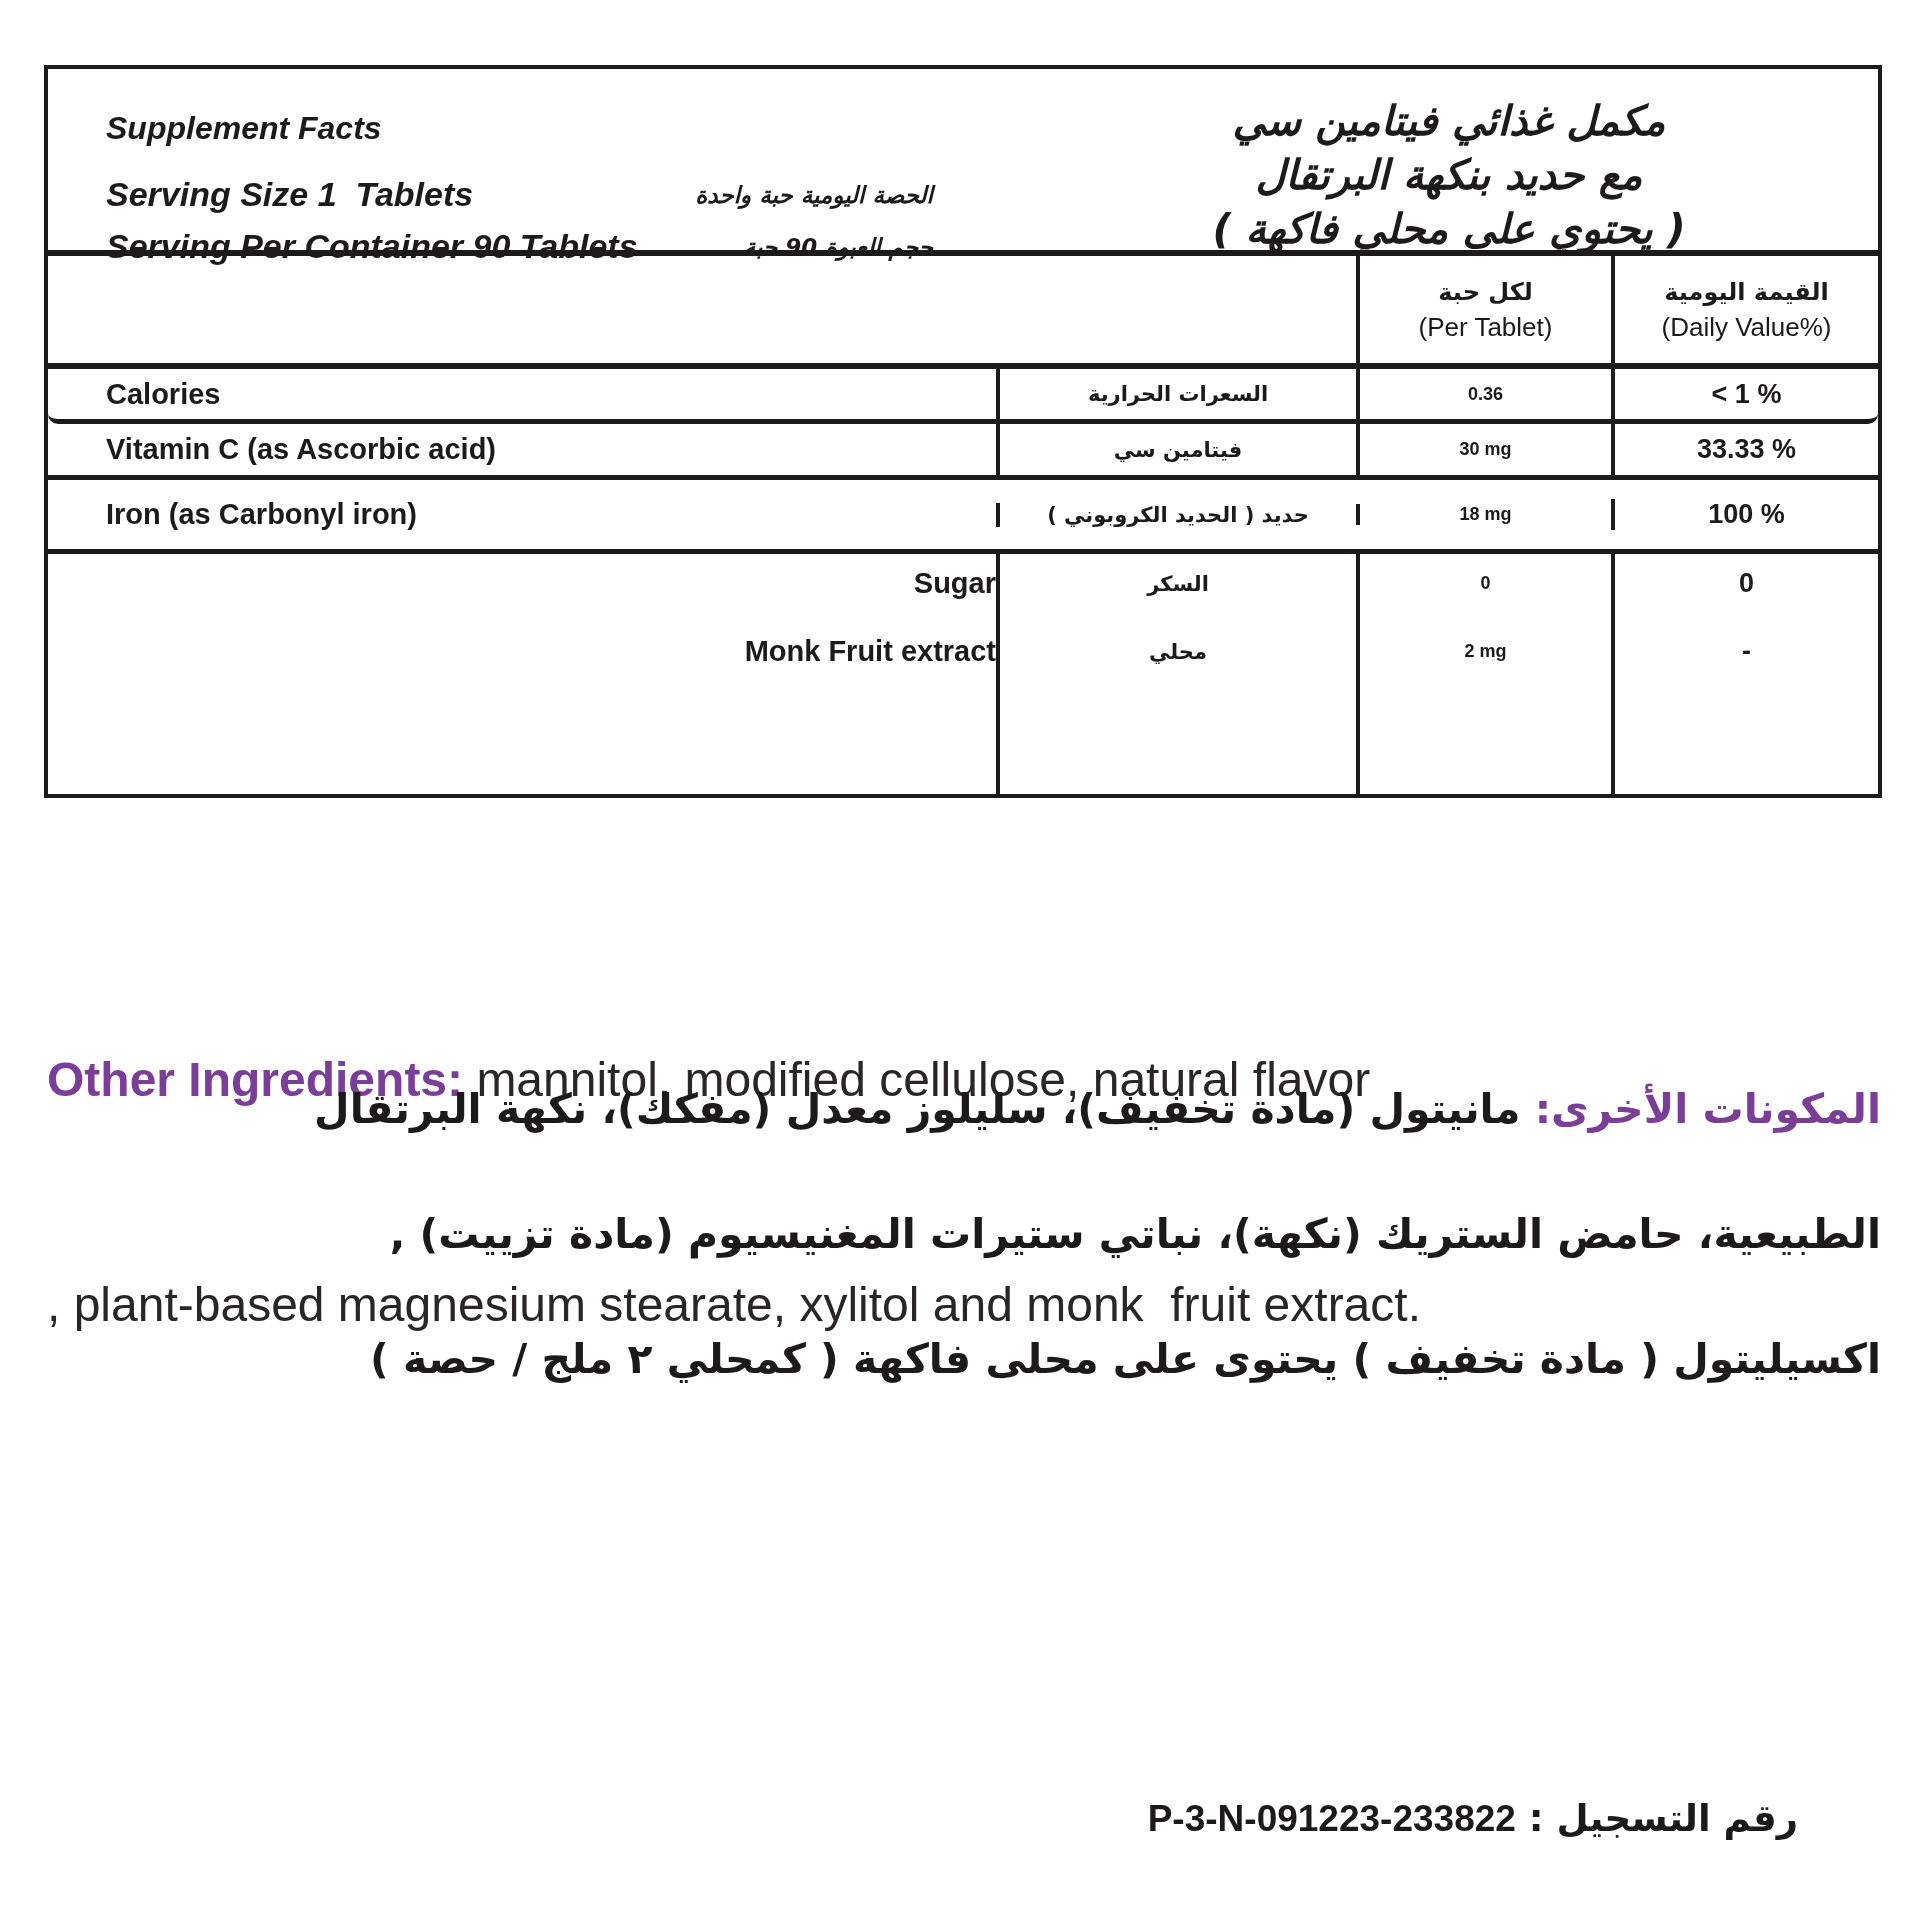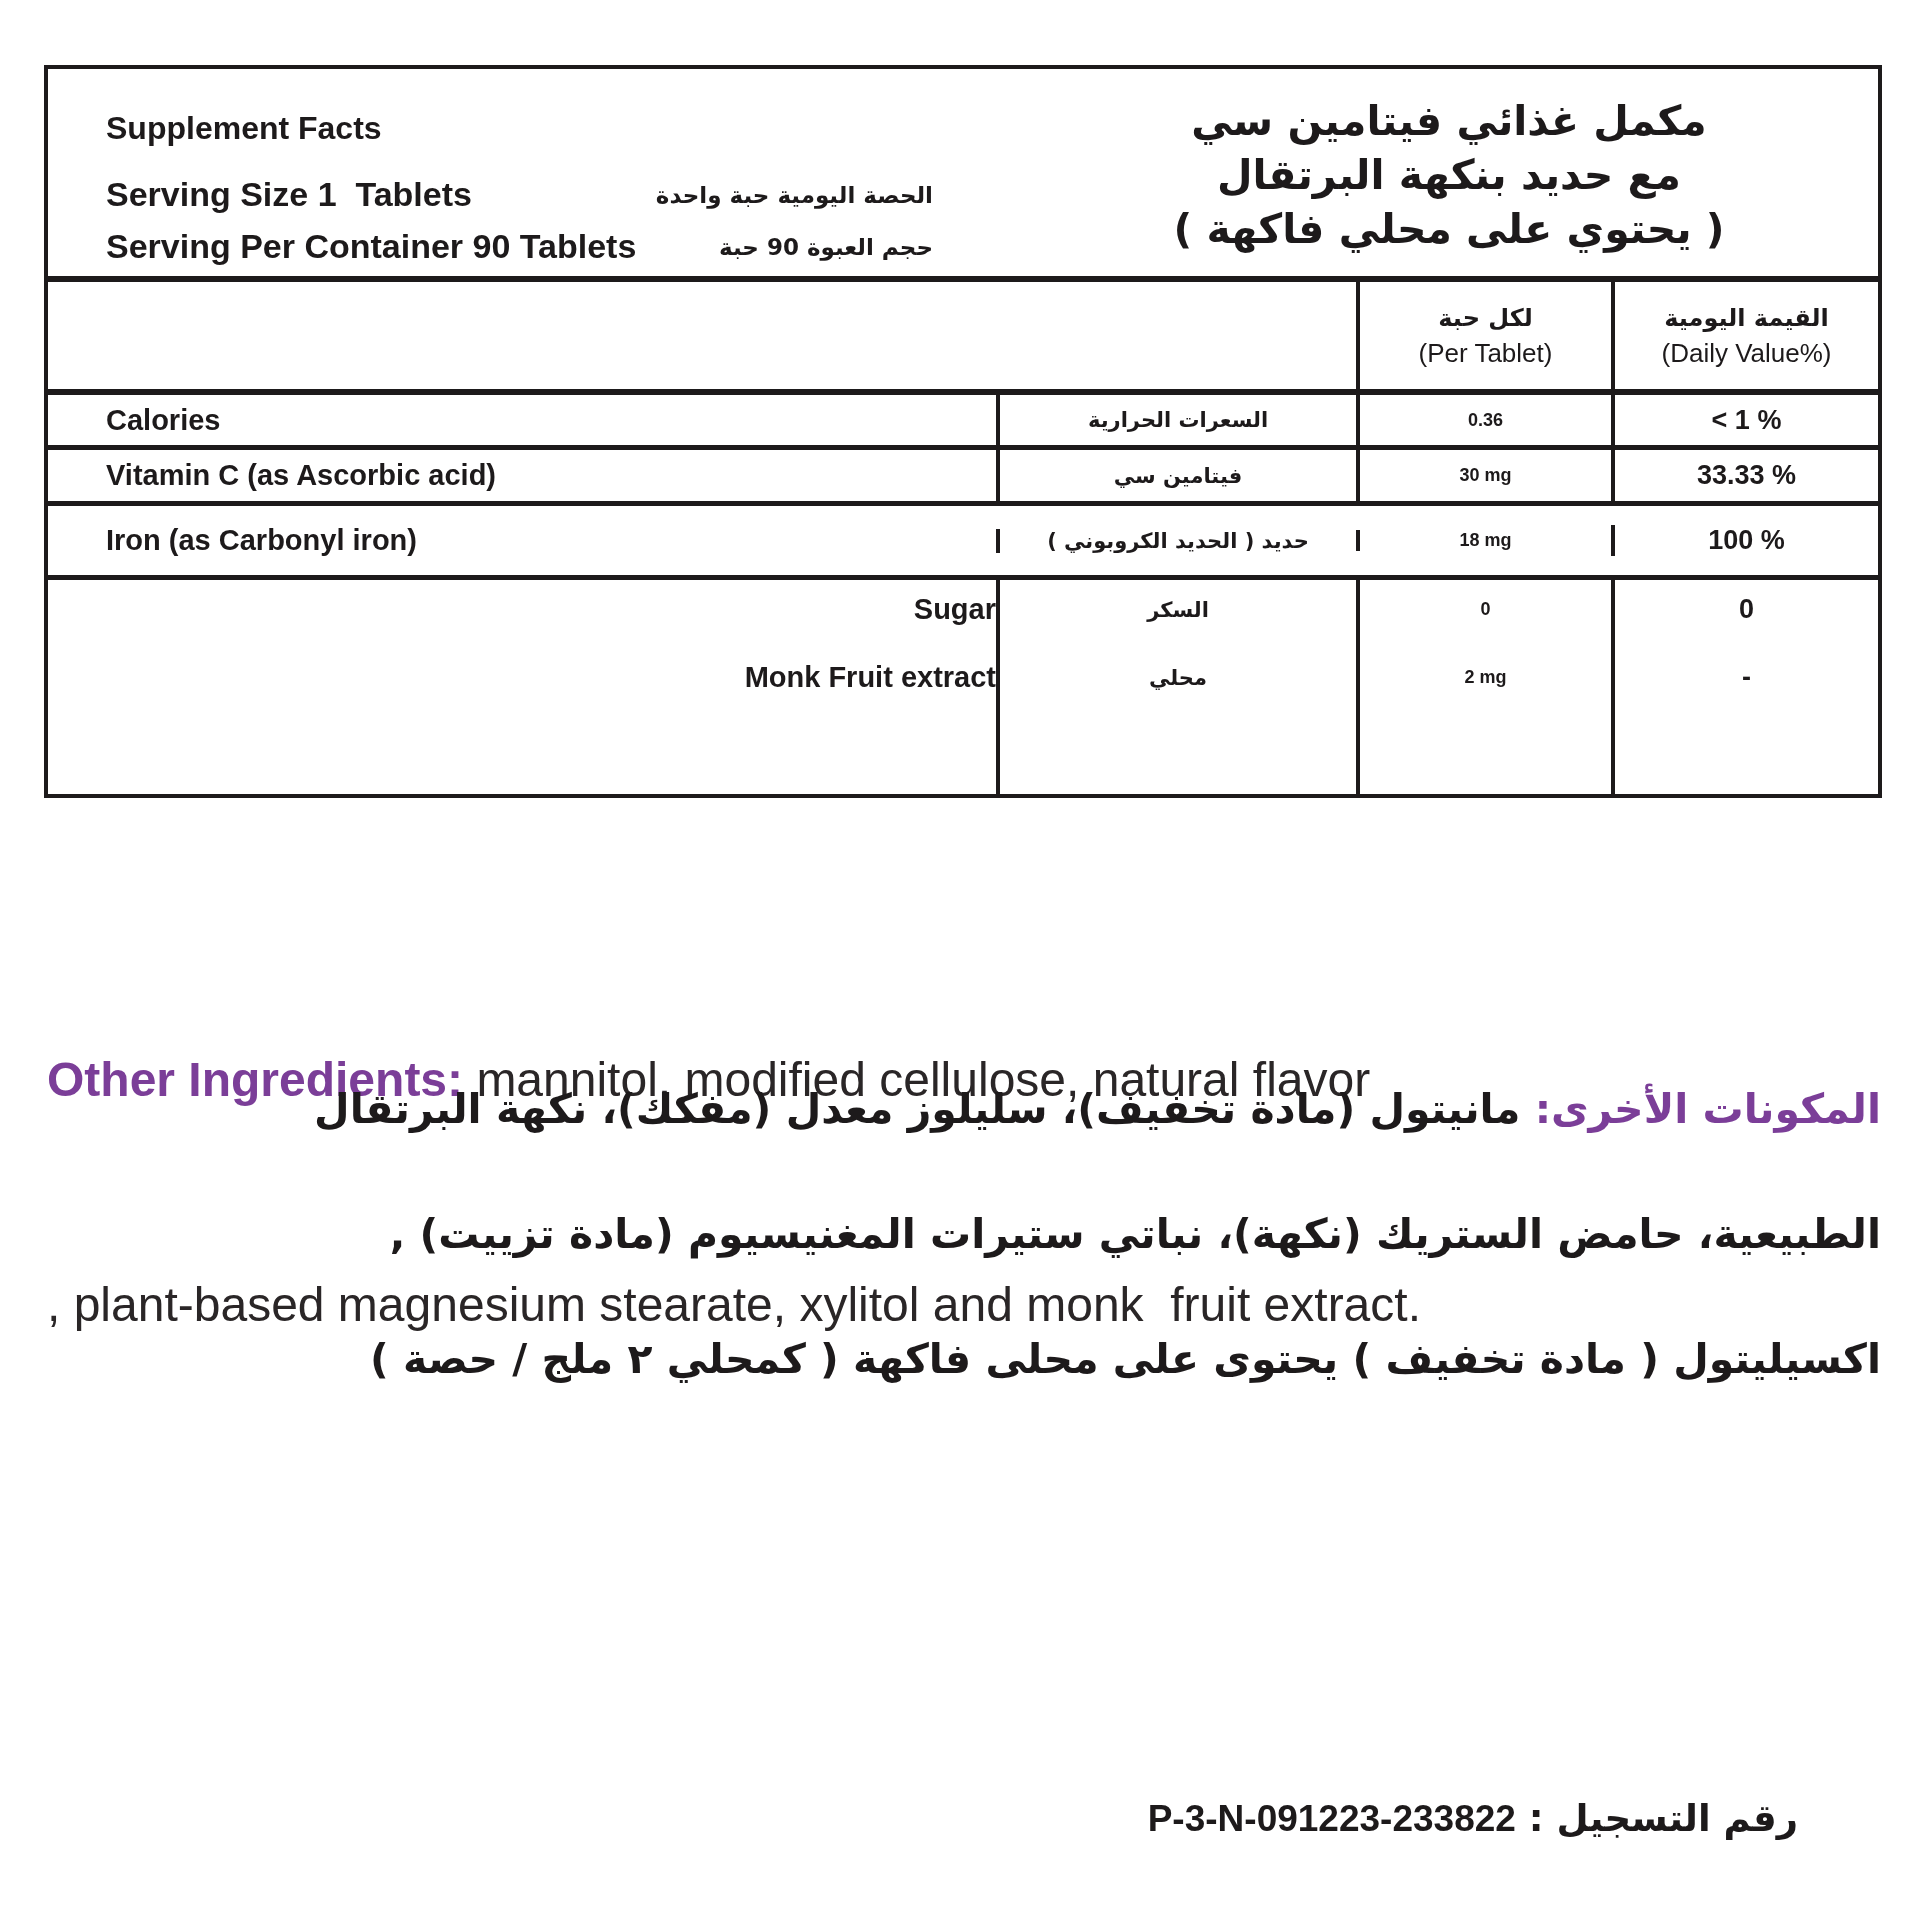"Supplement Facts" .top-sec { font-style: none -> italic; height: 213px -> 187px }
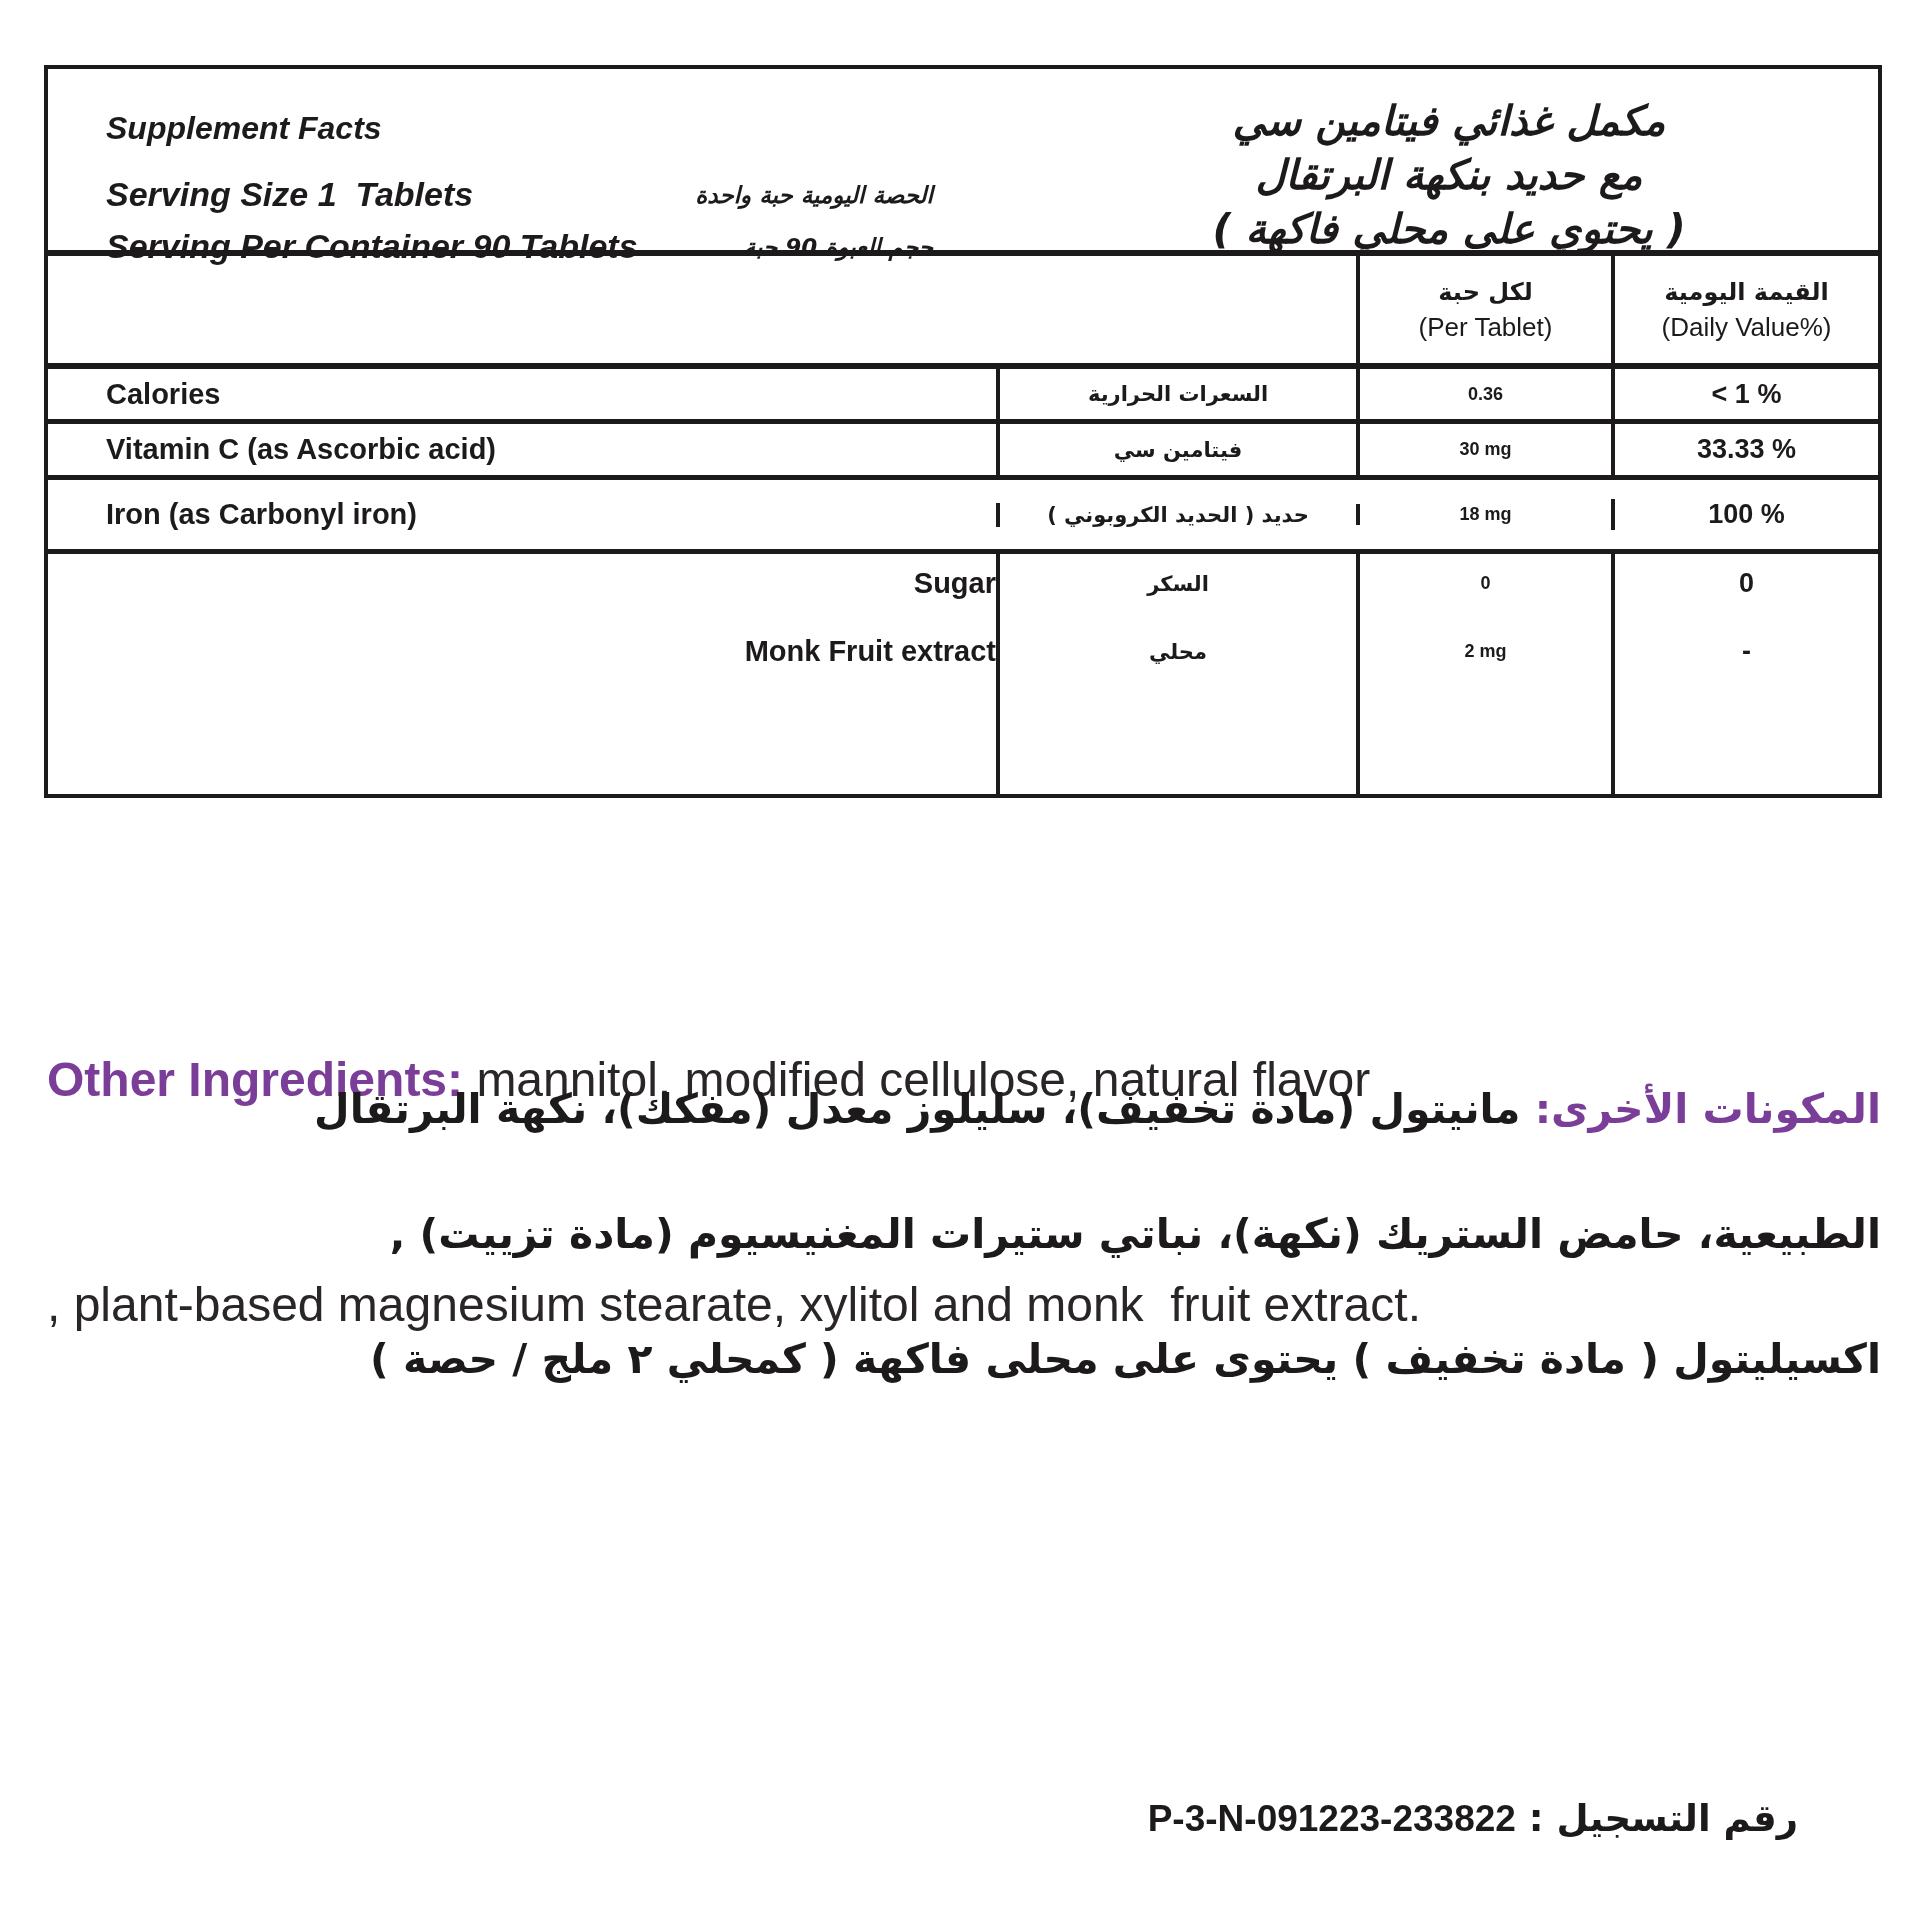"Calories" .d-row.r1 { border-radius: none -> 10px }
